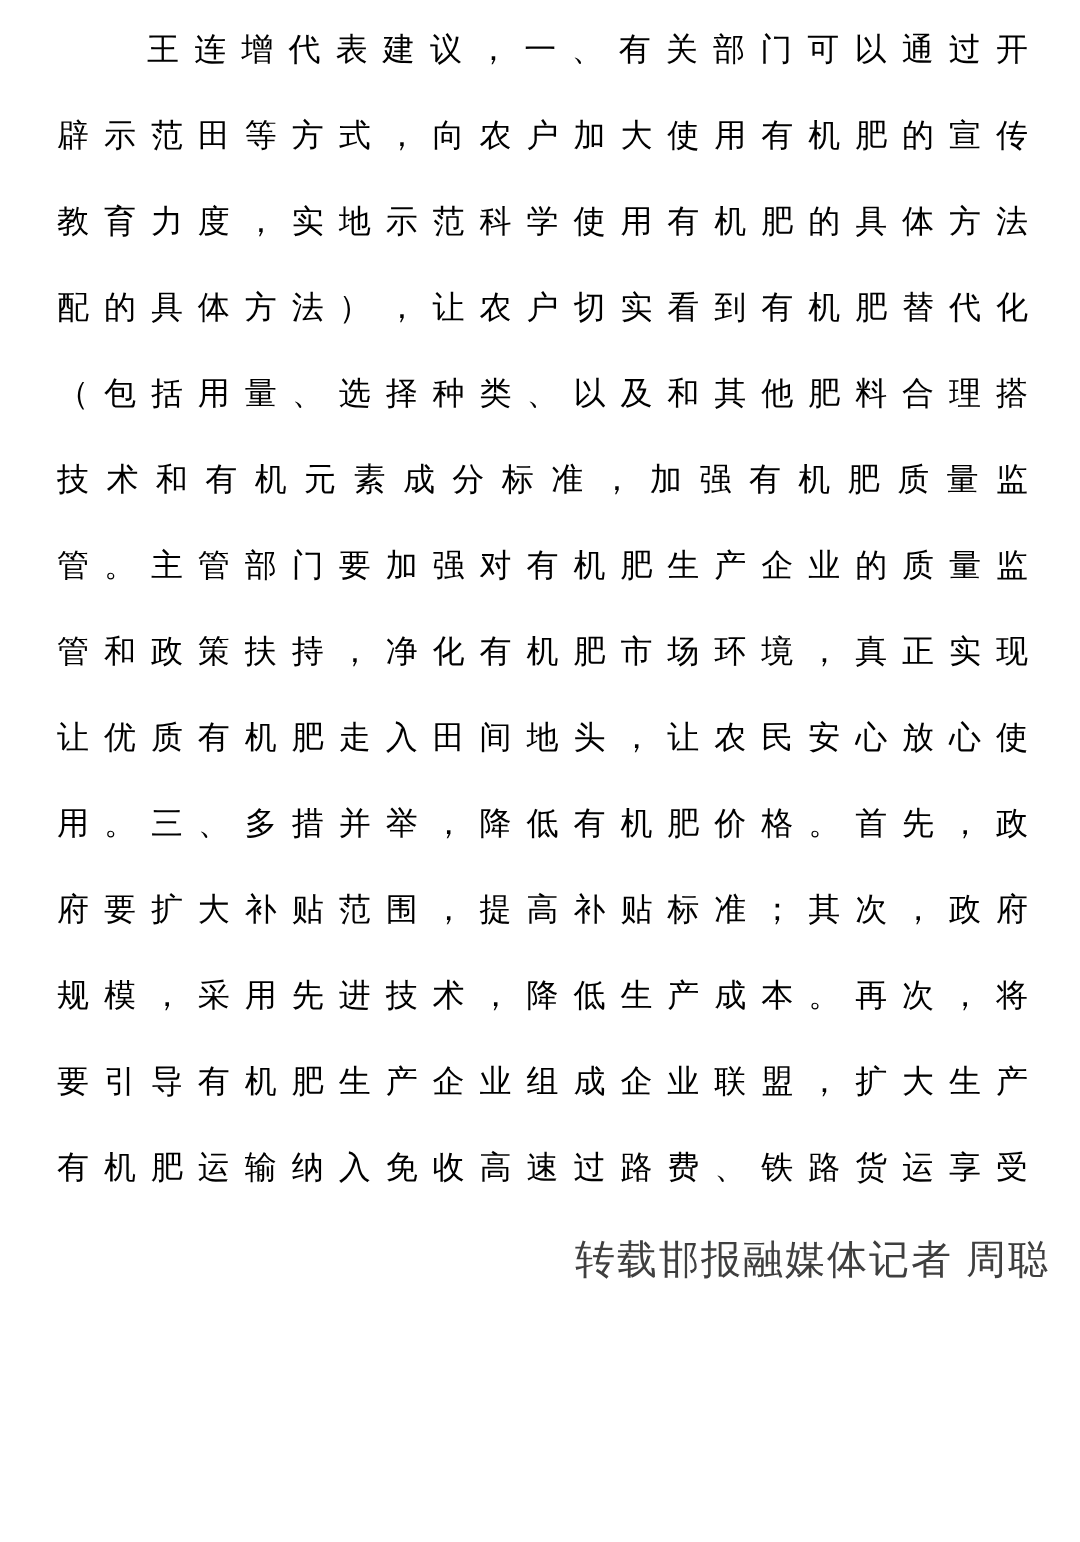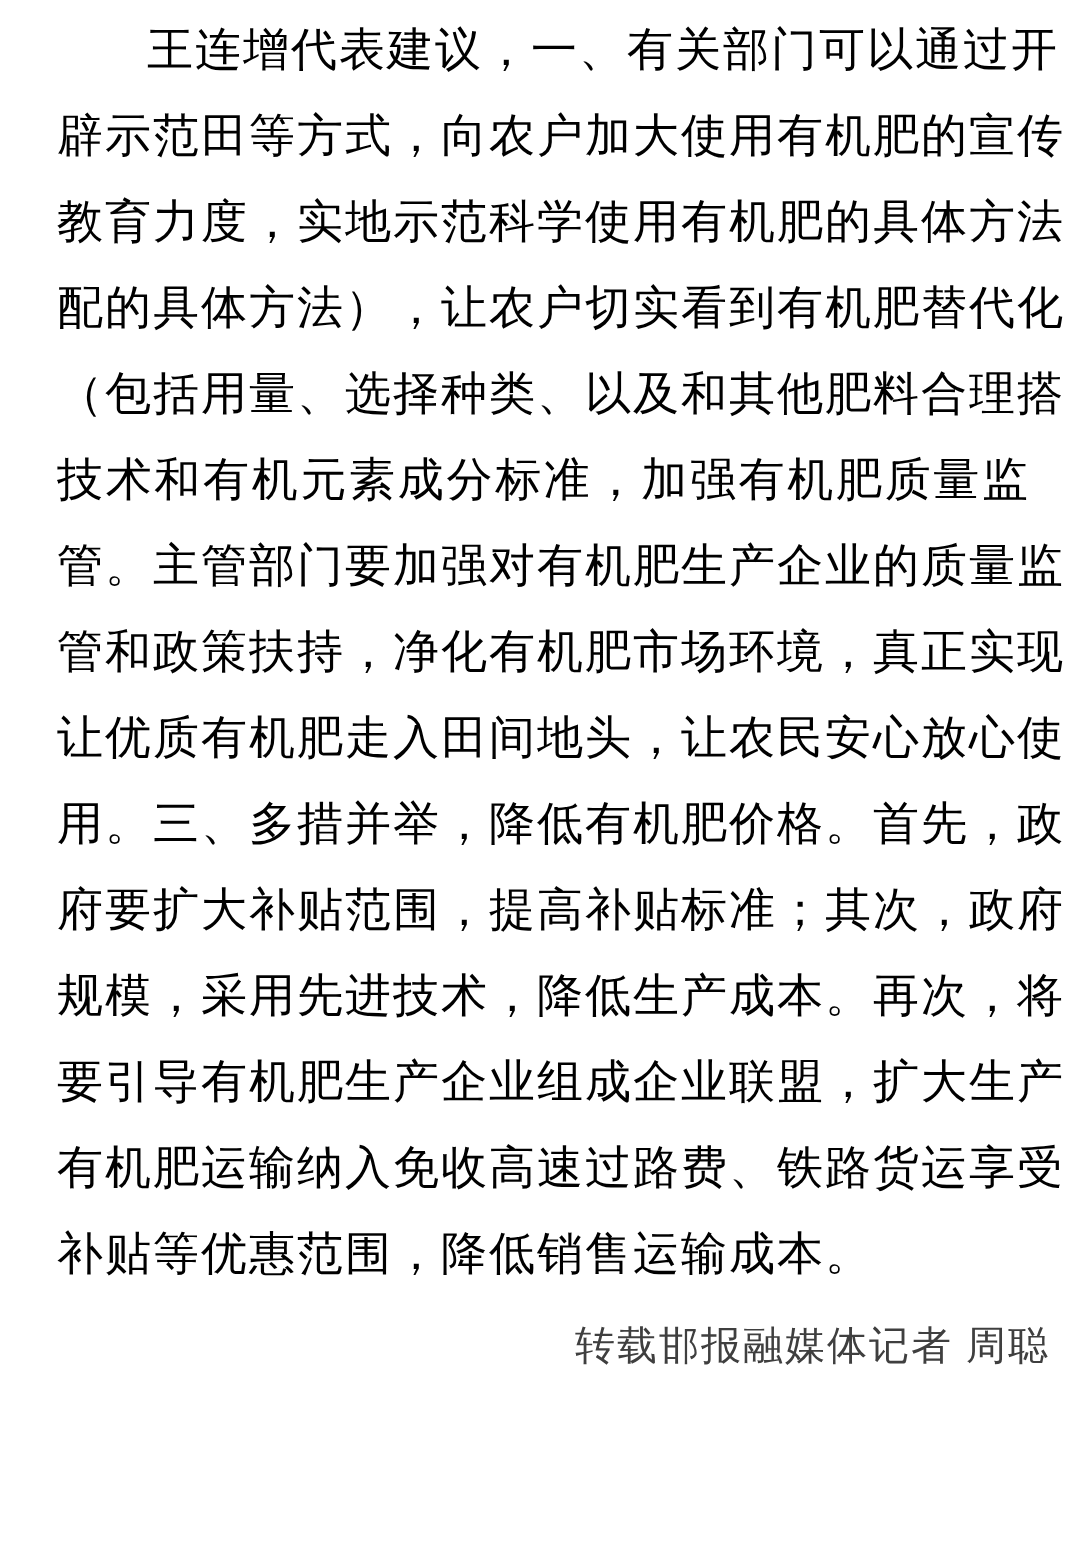"王连增代表建议，一、有关部门可以通过开" .line { font-size: 46px -> 32px }
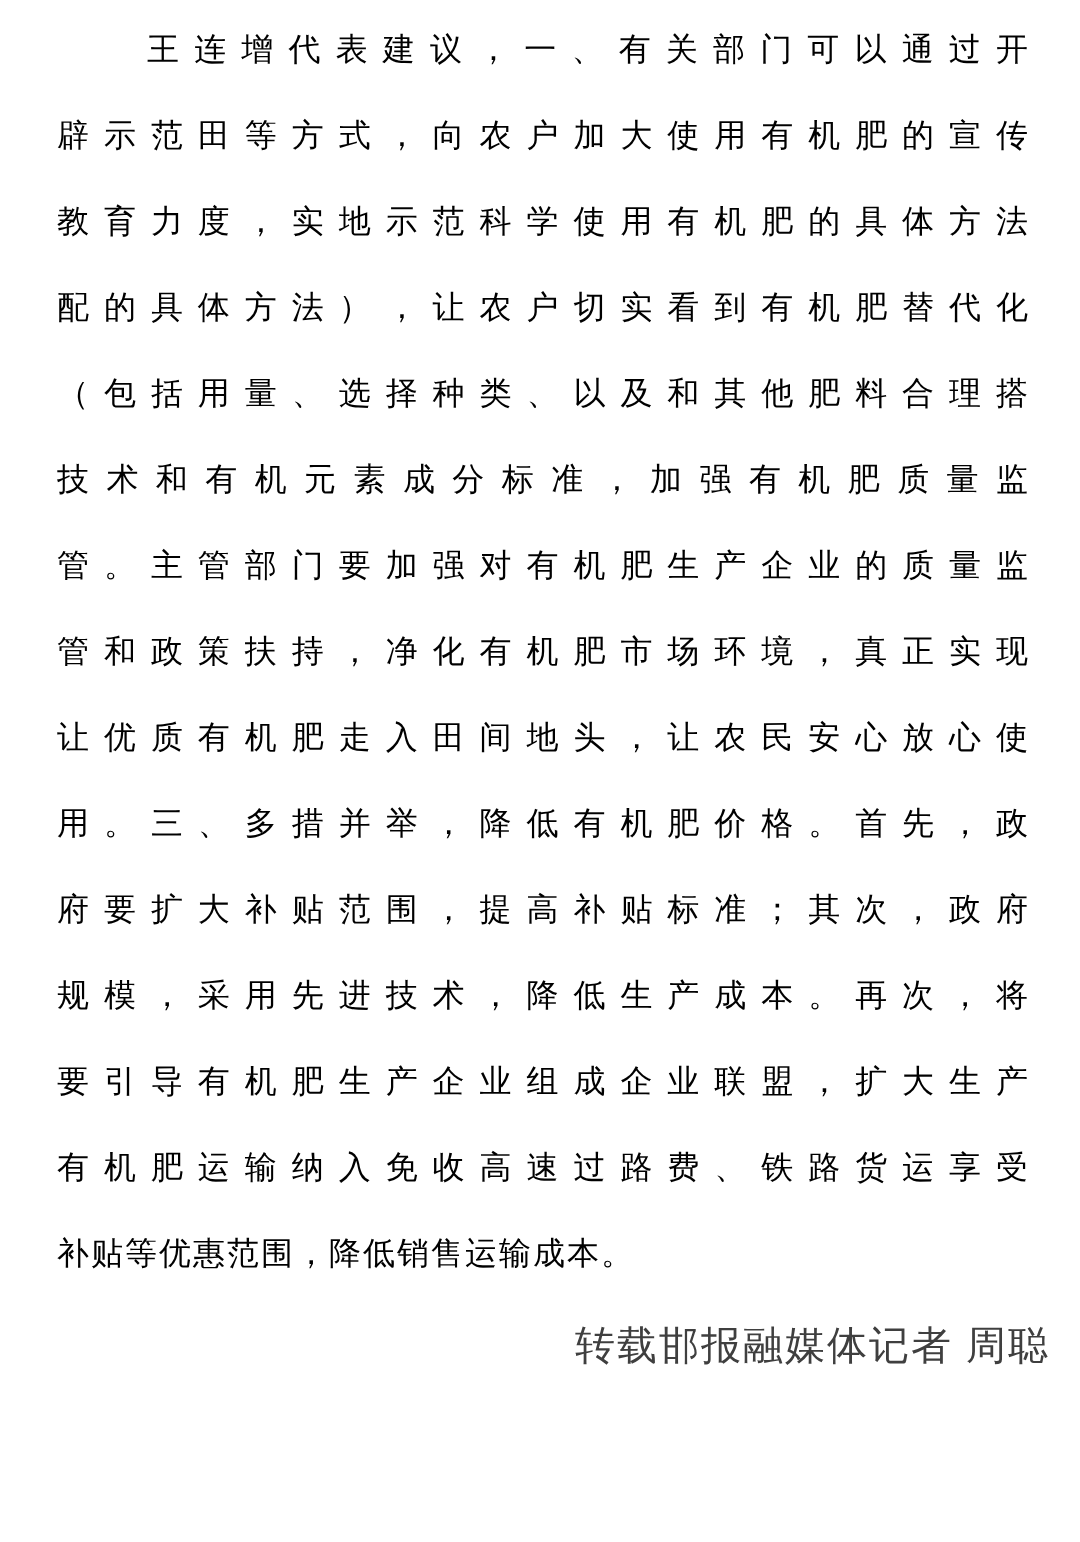"补贴等优惠范围，降低销售运输成本。" div.line { html: <div>补贴等优惠范围，降低销售运输成本。</div> -> none }
